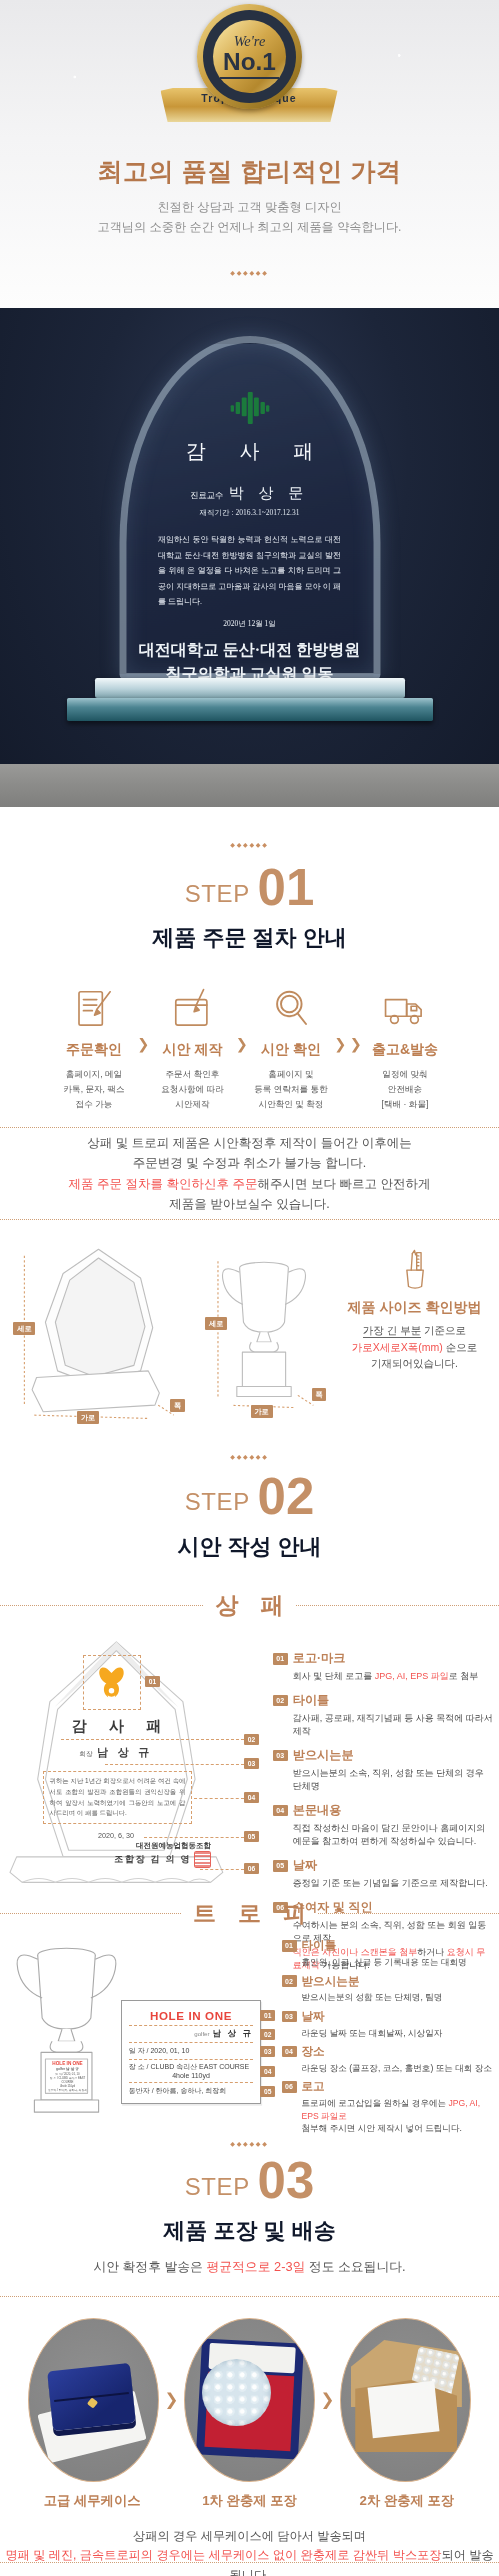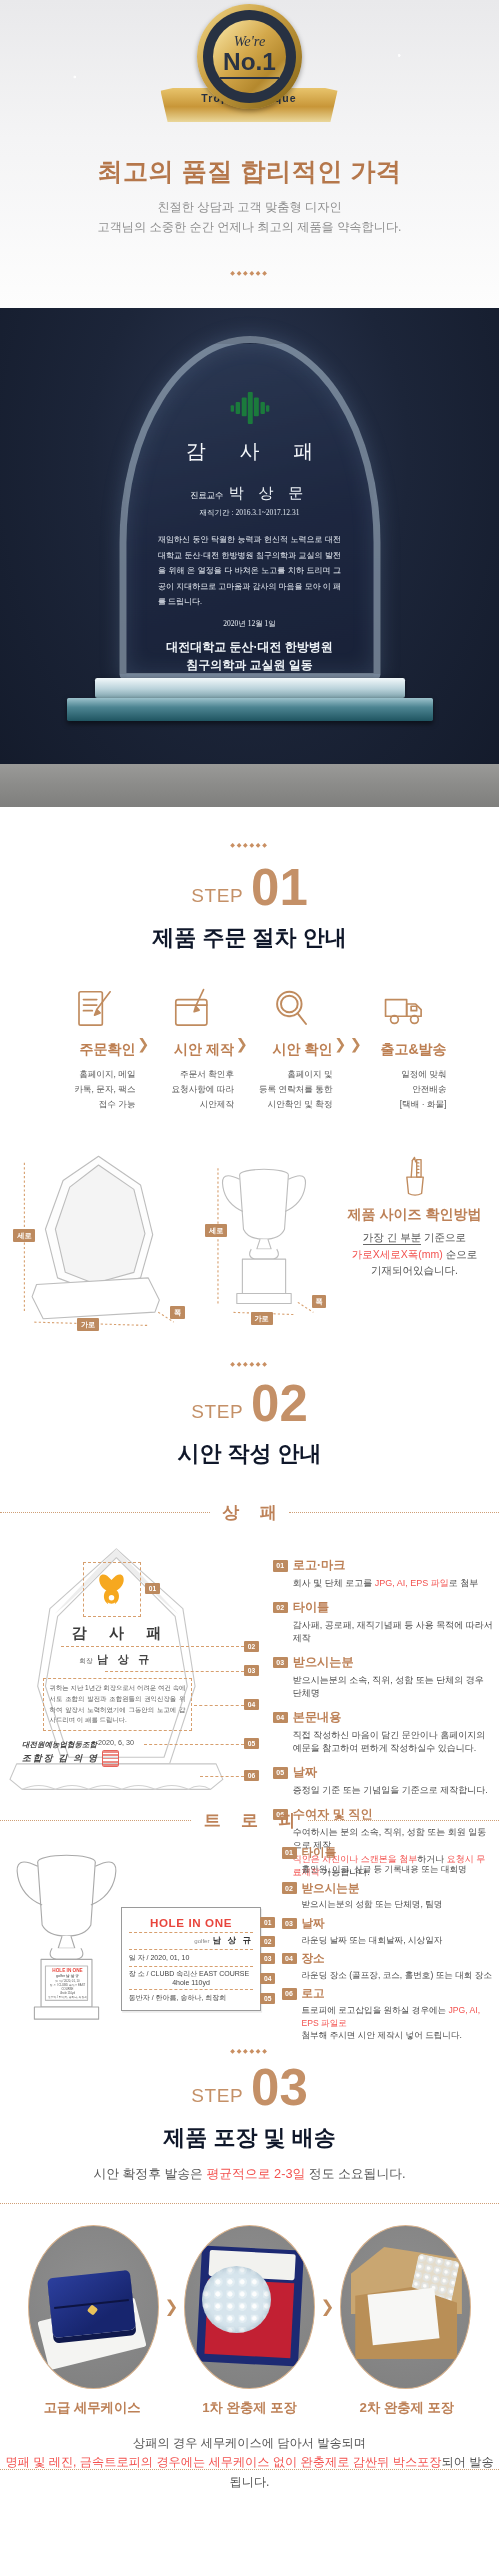"대전대학교 둔산·대전 한방병원" .glass-org { font-family: Liberation Sans, sans-serif -> Liberation Serif, serif; font-size: 12px -> 16px }
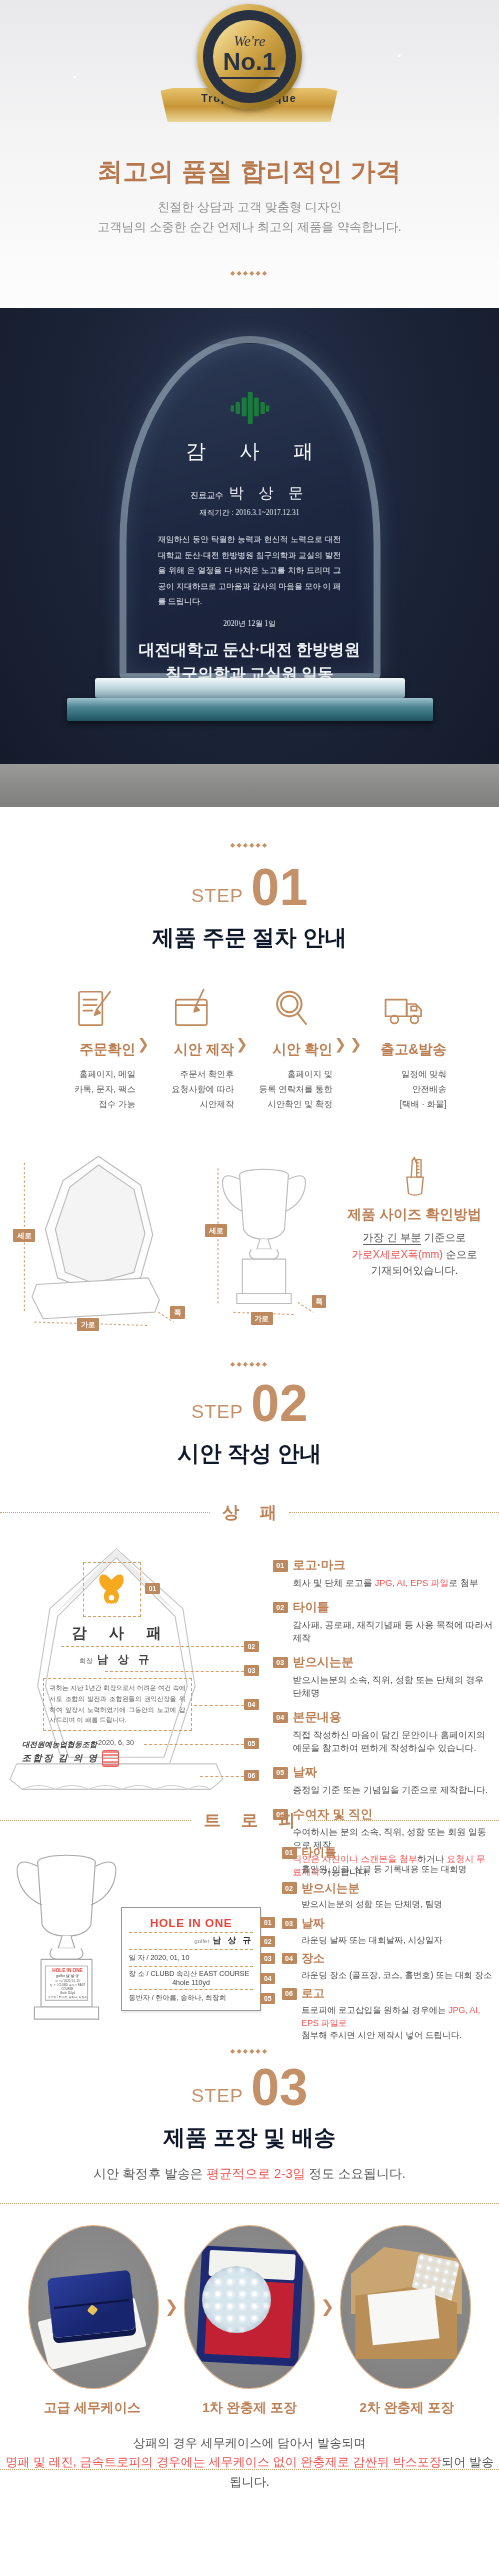"STEP" .step-word { font-size: 19px -> 24px }
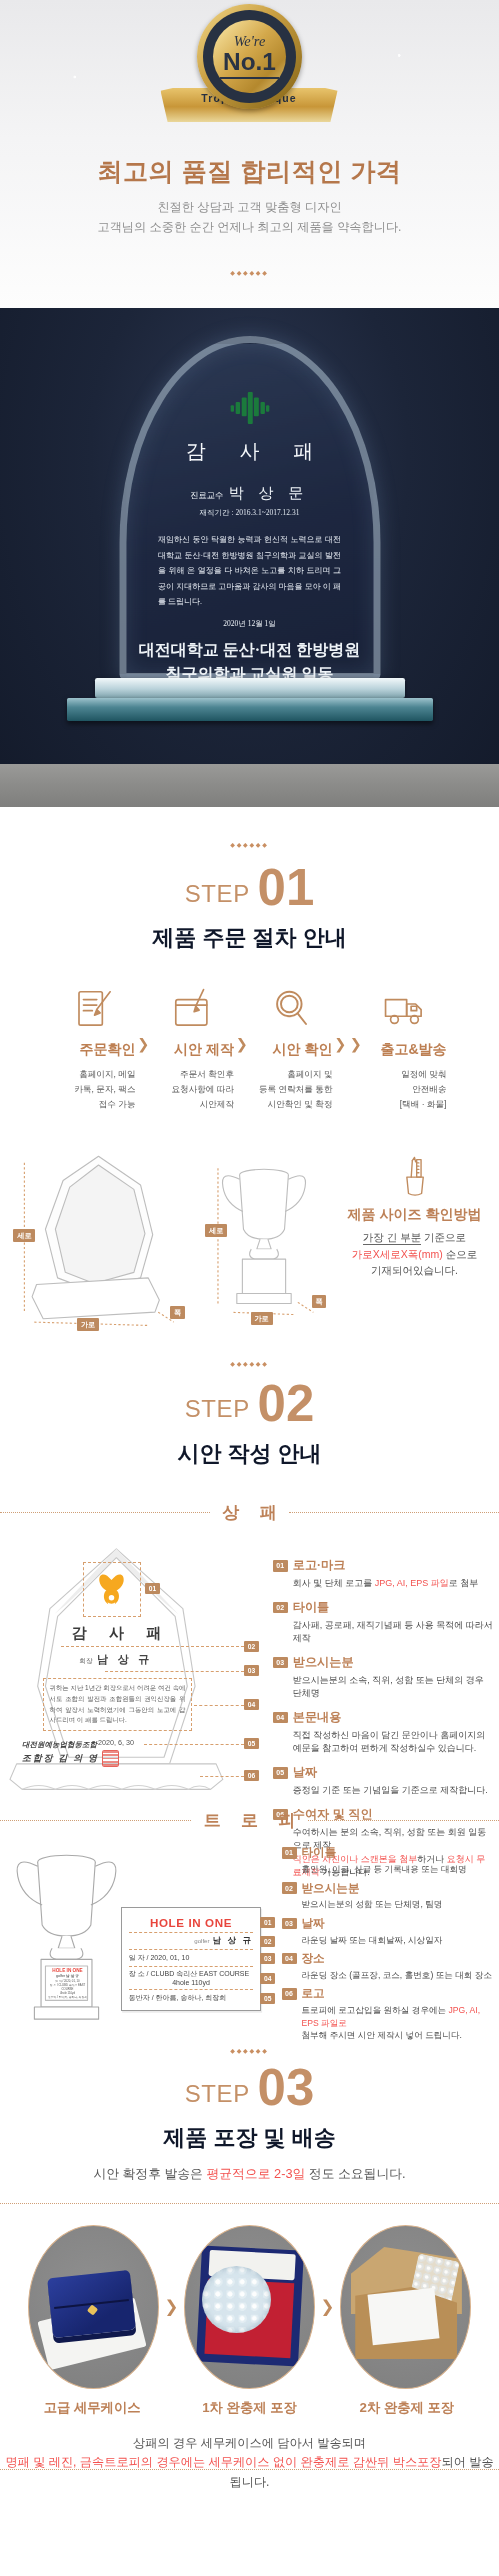"주문확인" .proc-step { text-align: right -> center }
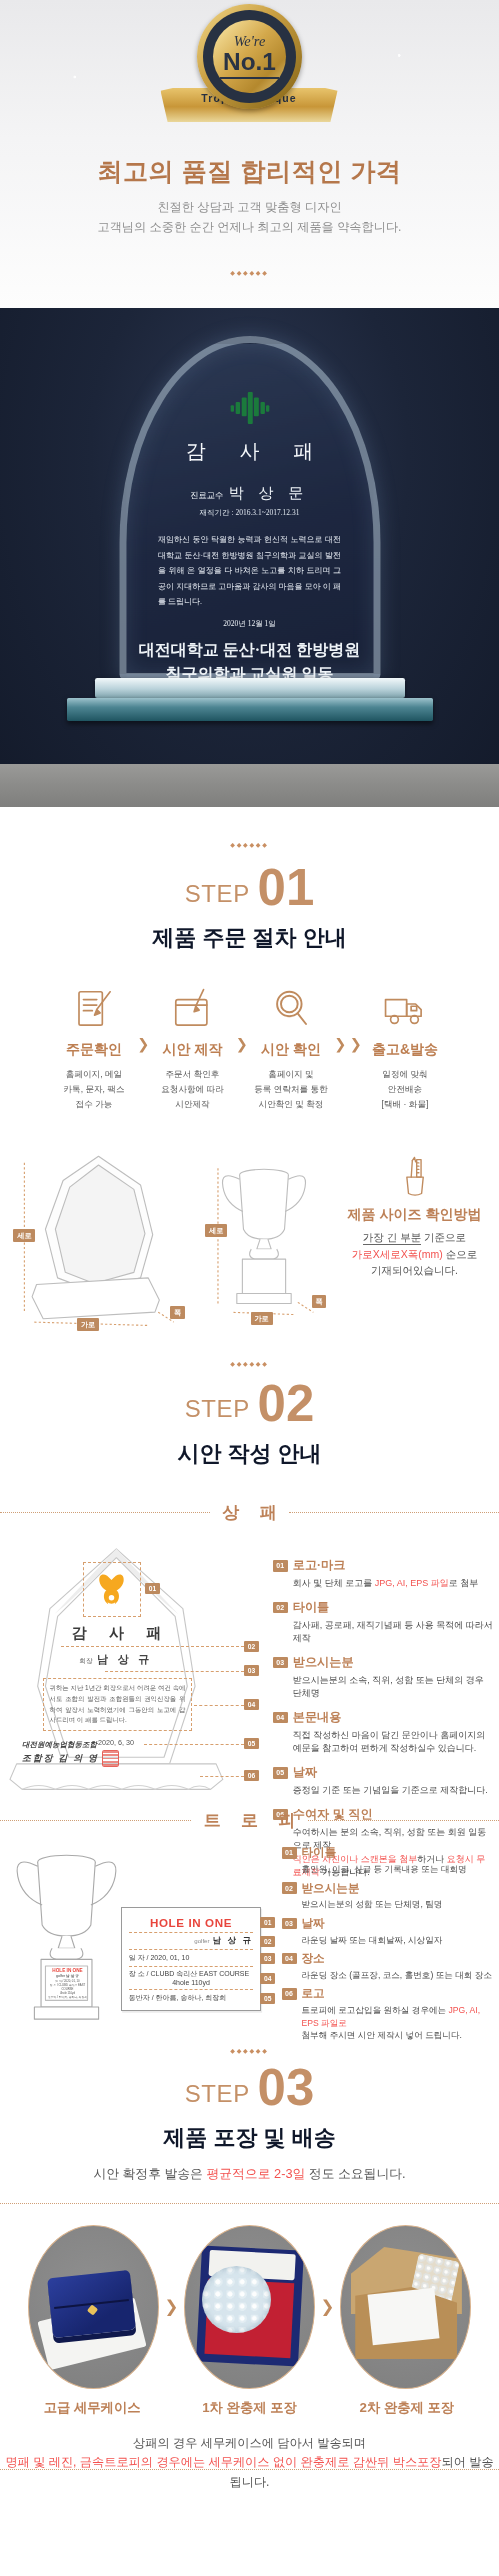"상패 및 트로피 제품은 시안확정후" section.notice { html: none -> <section> <div>상패 및 트로피 제품은 시안확정후 제작이 들어간 이후에는</div> <div>주문변경 및 수정과 취소가 불가능 합니다.</div> <div><span>제품 주문 절차를 확인하신후 주문</span><span>해주시면 보다 빠르고 안전하게</span></div> <div>제품을 받아보실수 있습니다.</div> </section> }
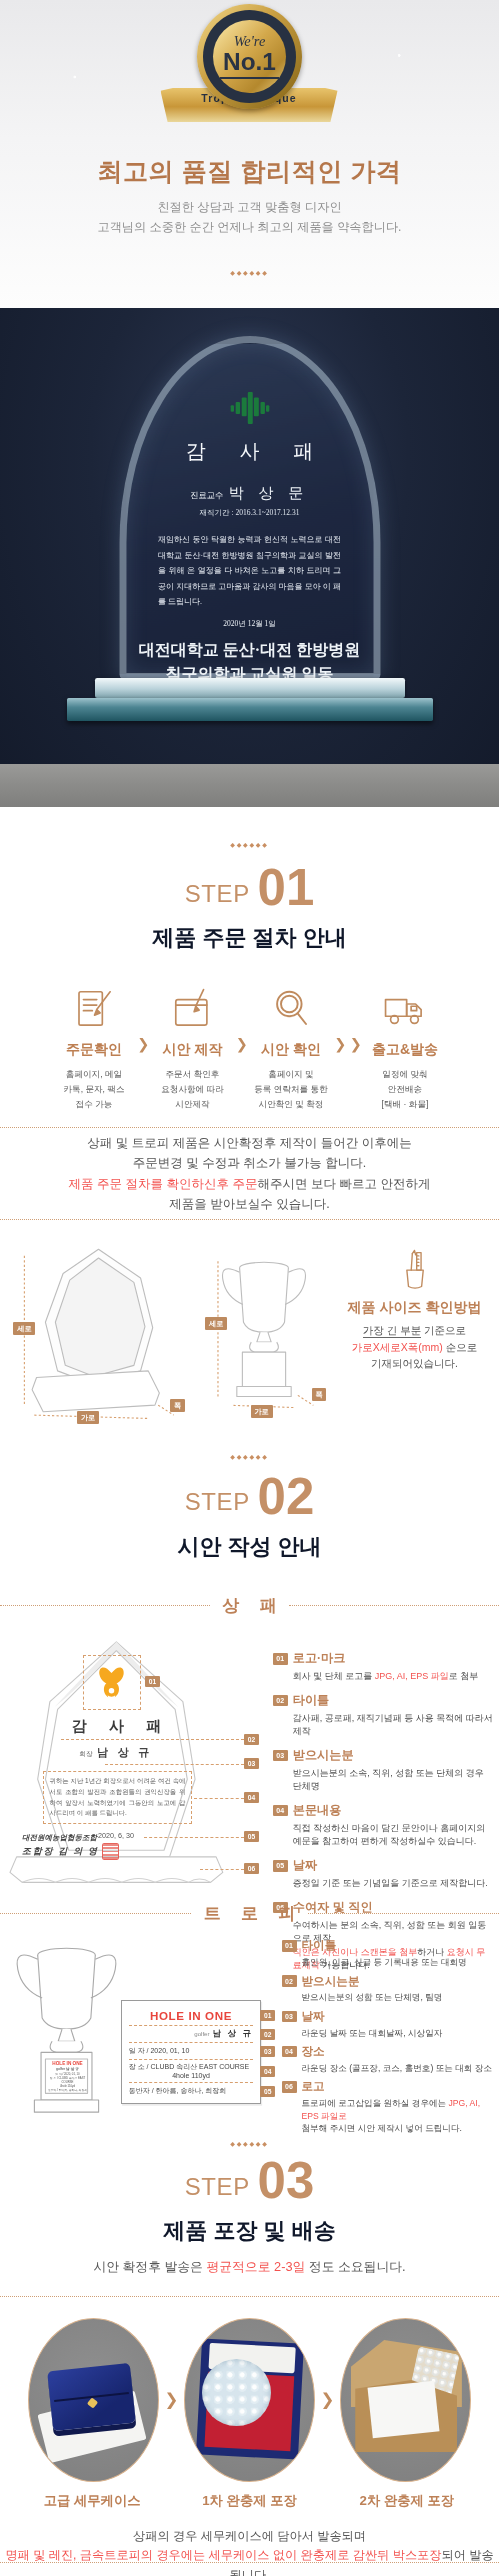"상 패" .sec-head .hlabel { font-size: 17px -> 23px }
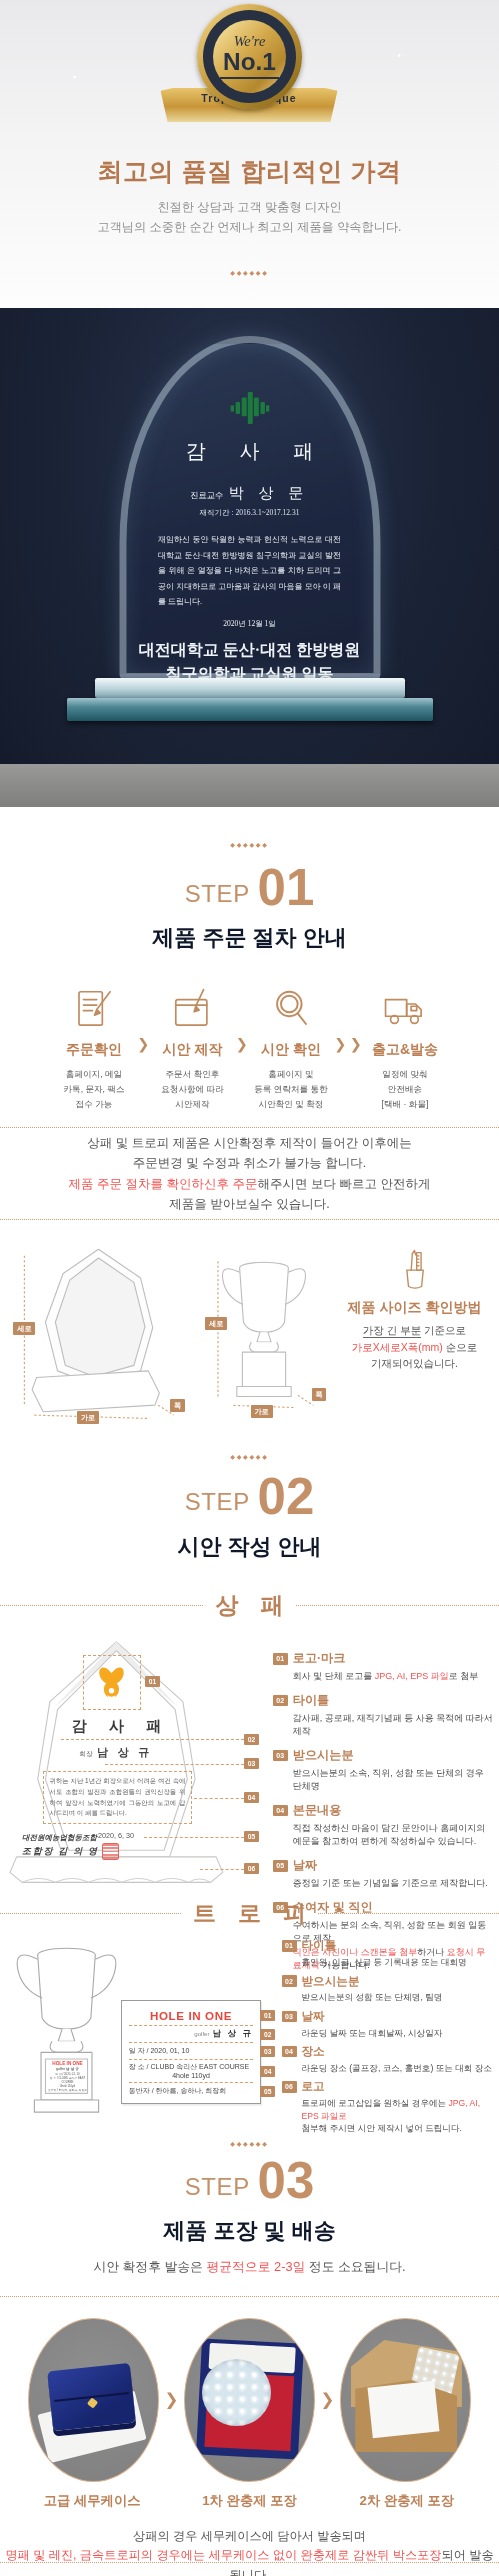"대전원예농업협동조합" .sp-org { font-style: italic -> none; text-align: left -> right; top: 196px -> 204px }
